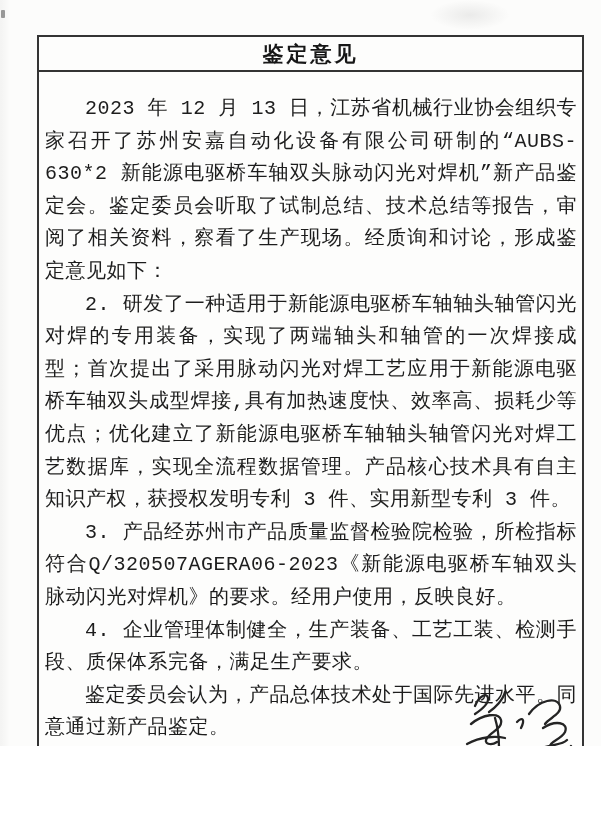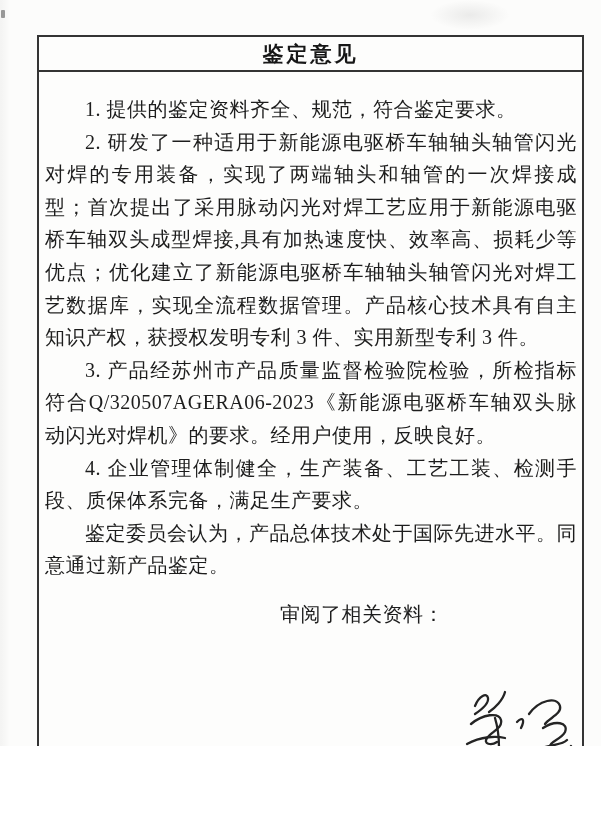"鉴定意见" .page { font-family: Liberation Serif, serif -> Liberation Mono, monospace }
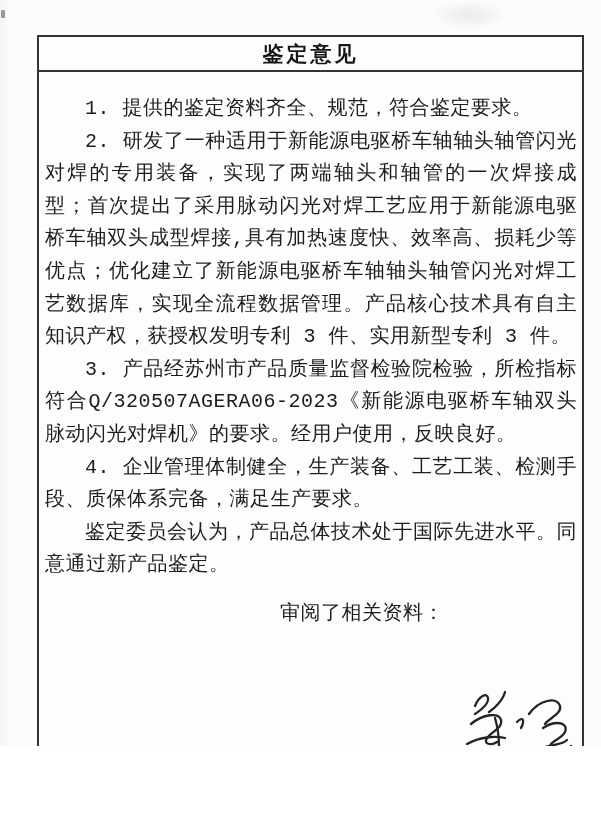"2023 年 12 月 13" p { html: none -> <p>2023 年 12 月 13 日，江苏省机械行业协会组织专家召开了苏州安嘉自动化设备有限公司研制的“AUBS-630*2 新能源电驱桥车轴双头脉动闪光对焊机”新产品鉴定会。鉴定委员会听取了试制总结、技术总结等报告，审阅了相关资料，察看了生产现场。经质询和讨论，形成鉴定意见如下：</p> }
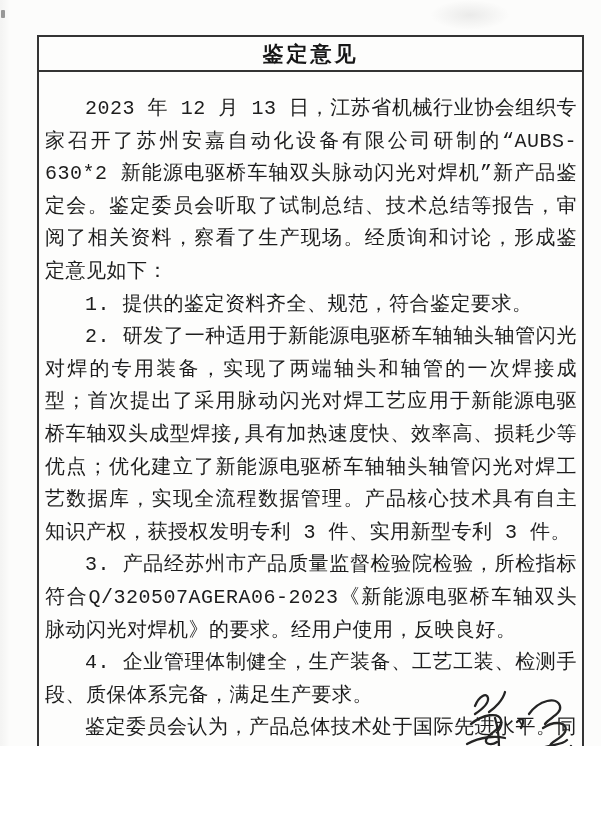"1. 提供的鉴定资料齐全、规范，符合鉴定要求。" p { html: <p>1. 提供的鉴定资料齐全、规范，符合鉴定要求。</p> -> none }
